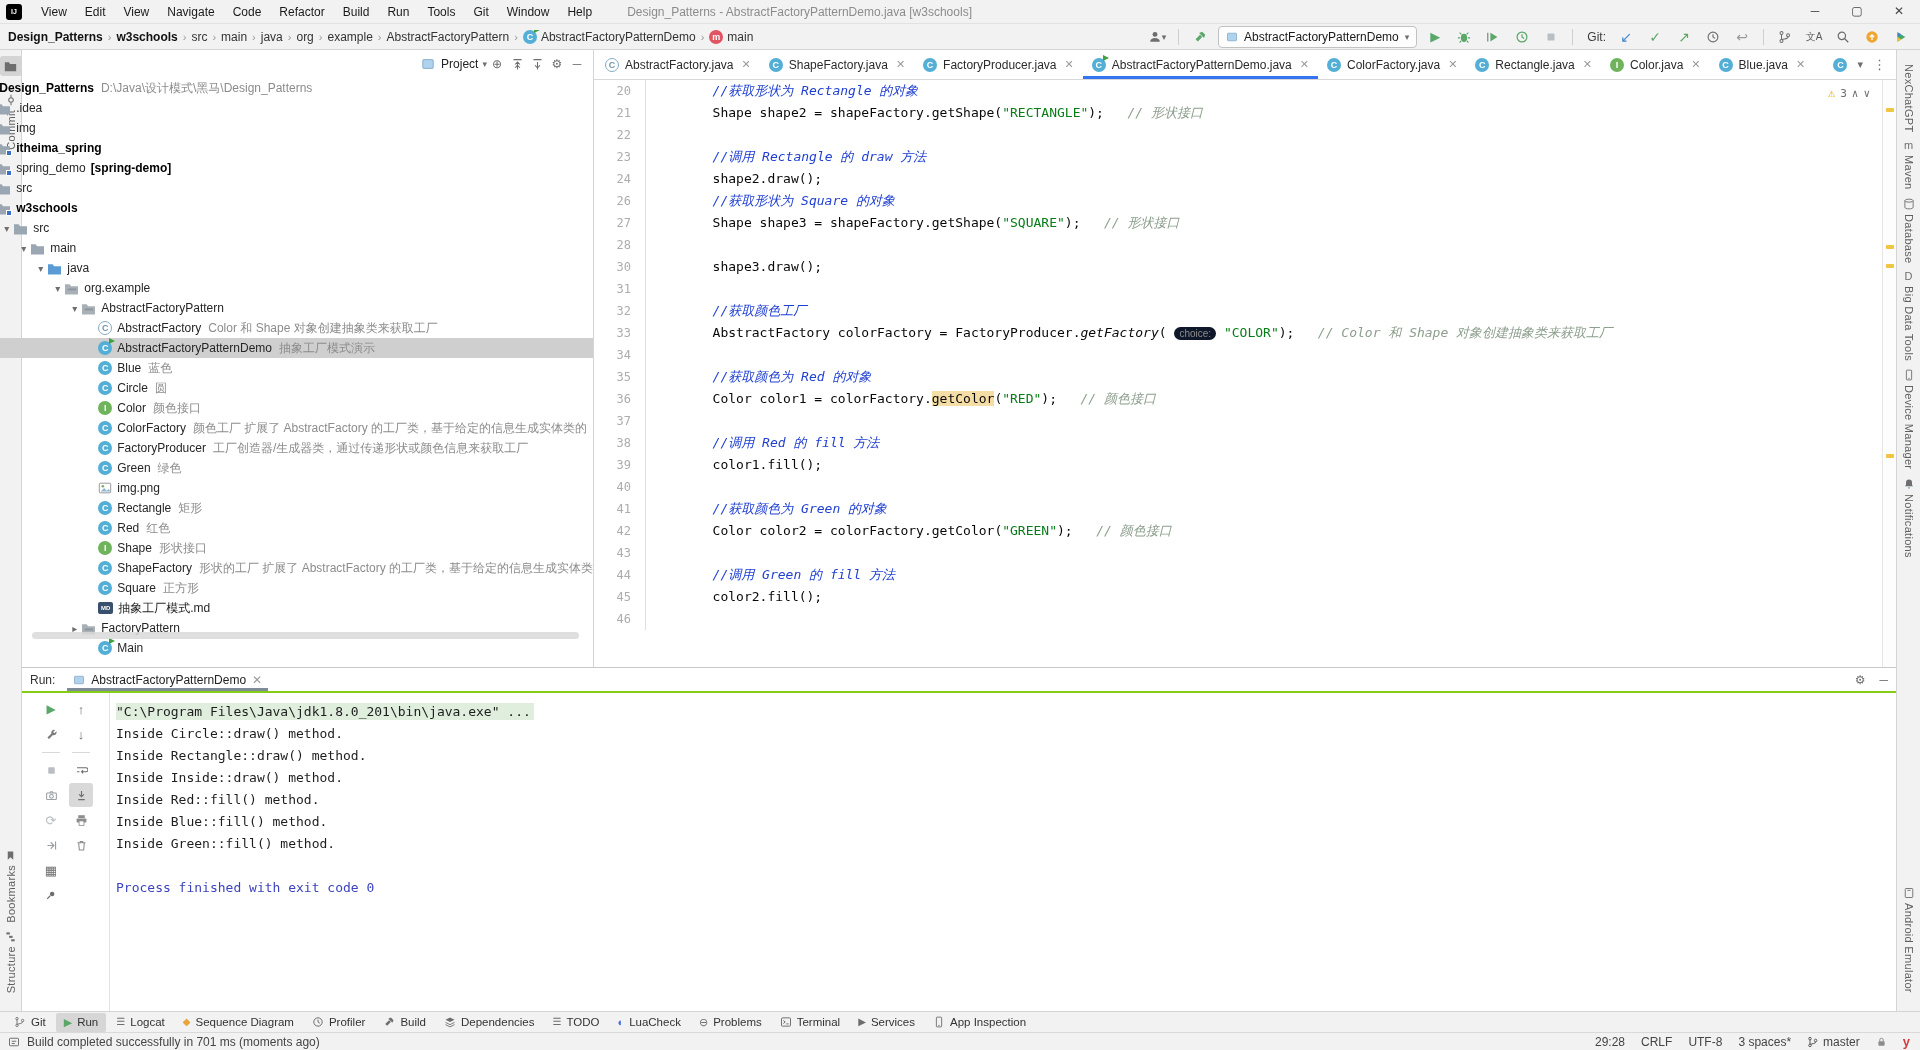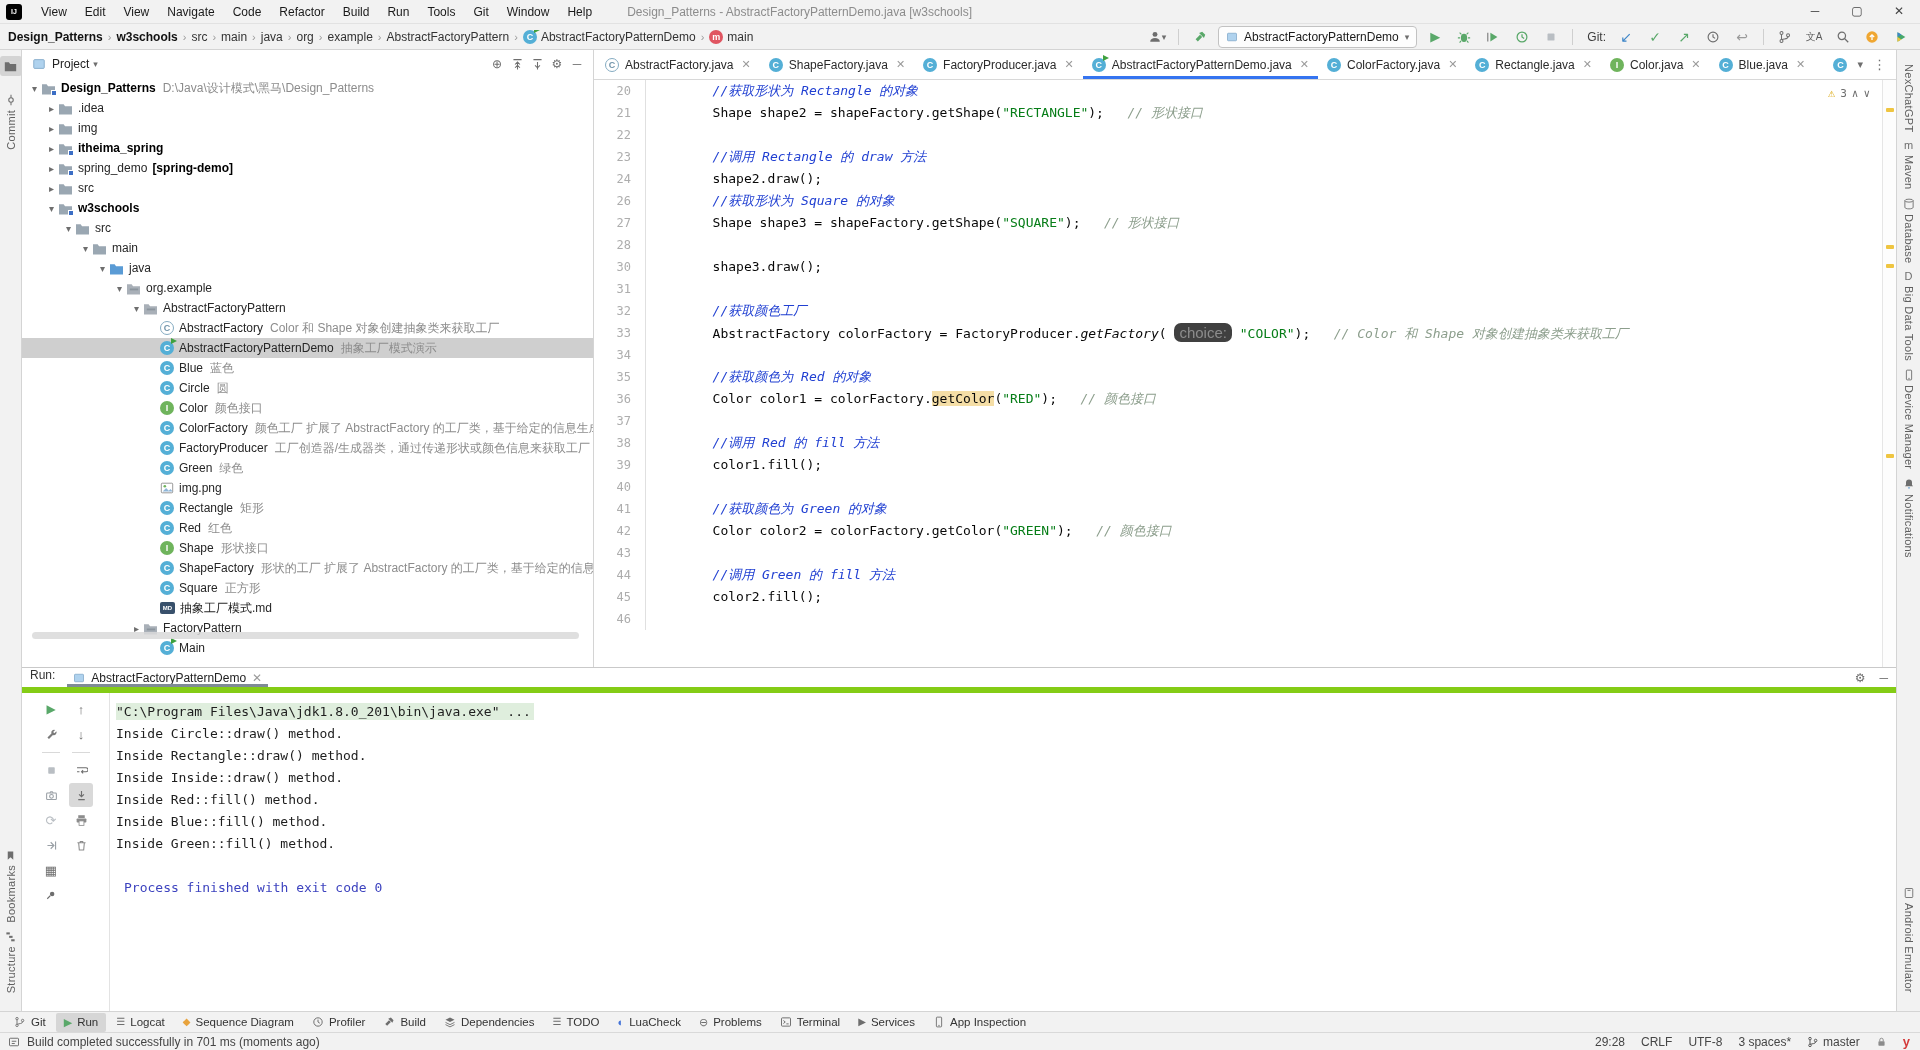"Project" #project-panel { align-items: none -> flex-end }
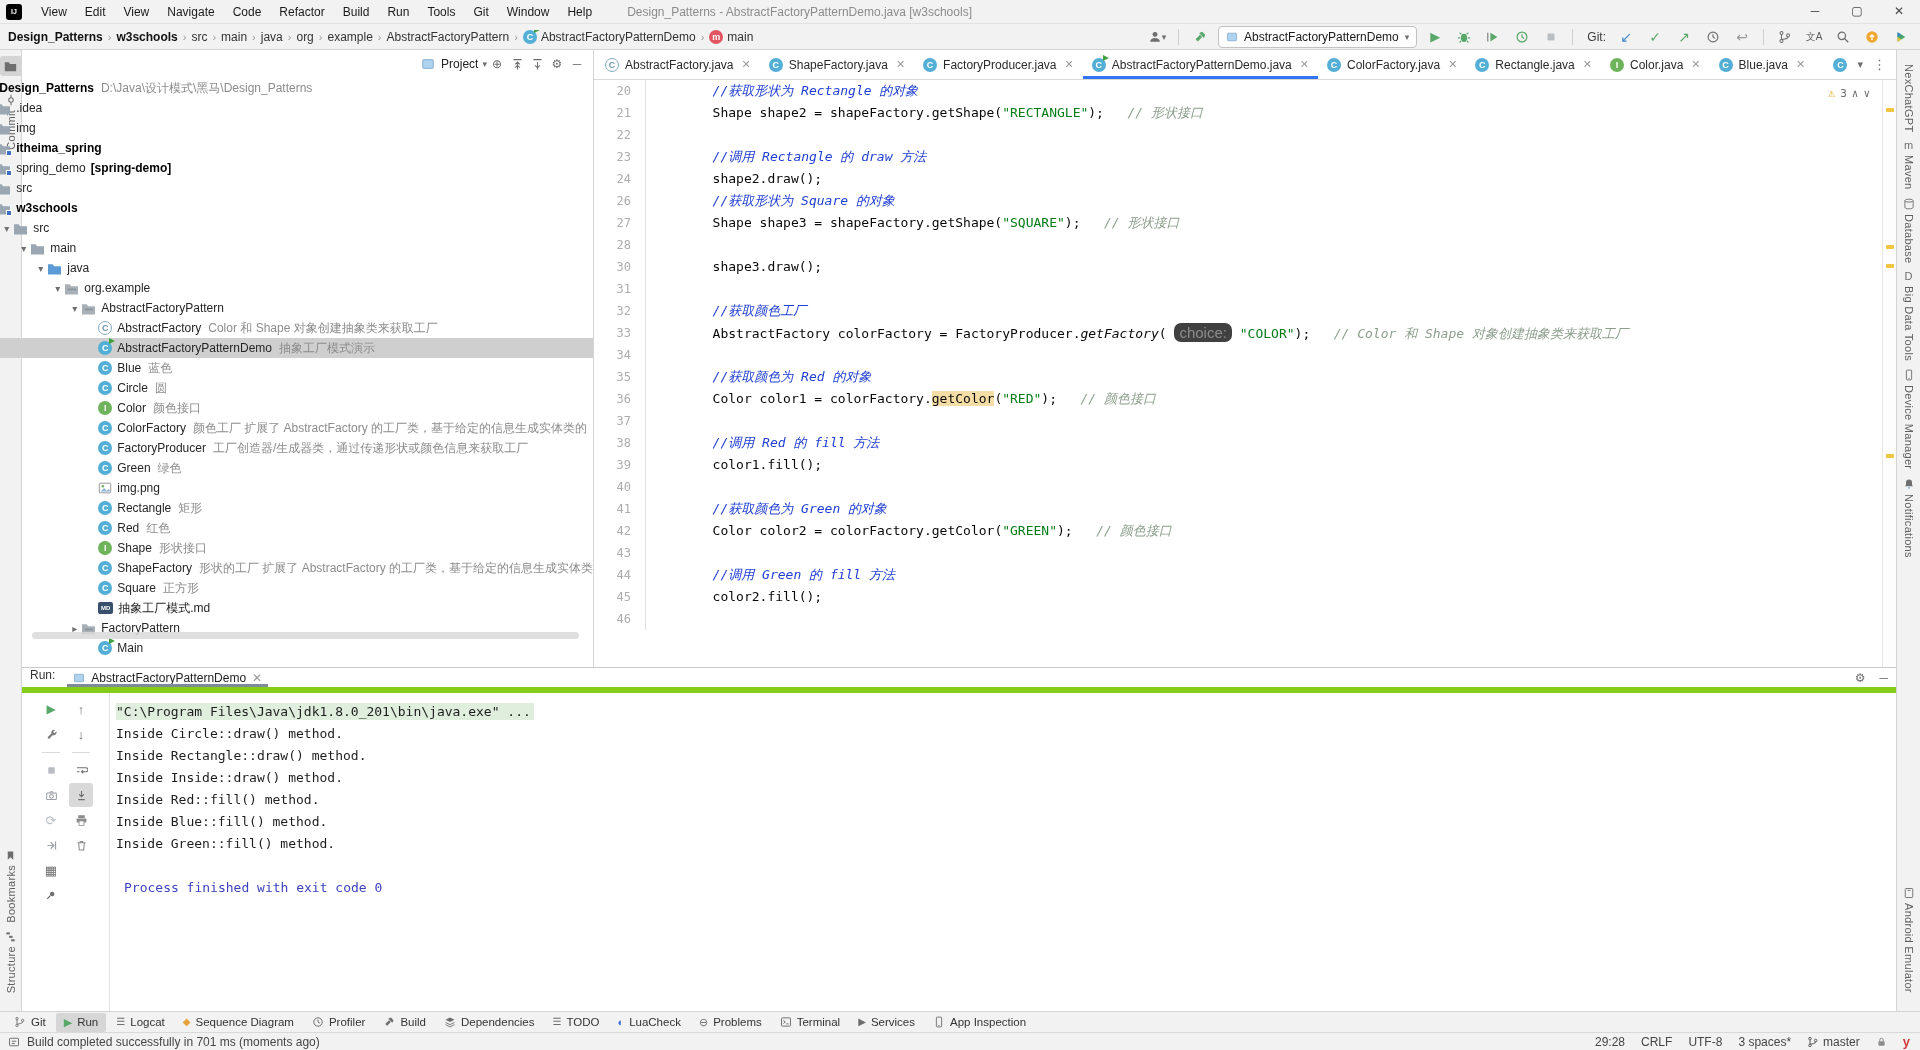"choice:" .seg-hint { background: #404040 -> #0f172a; font-size: 15px -> 10px }
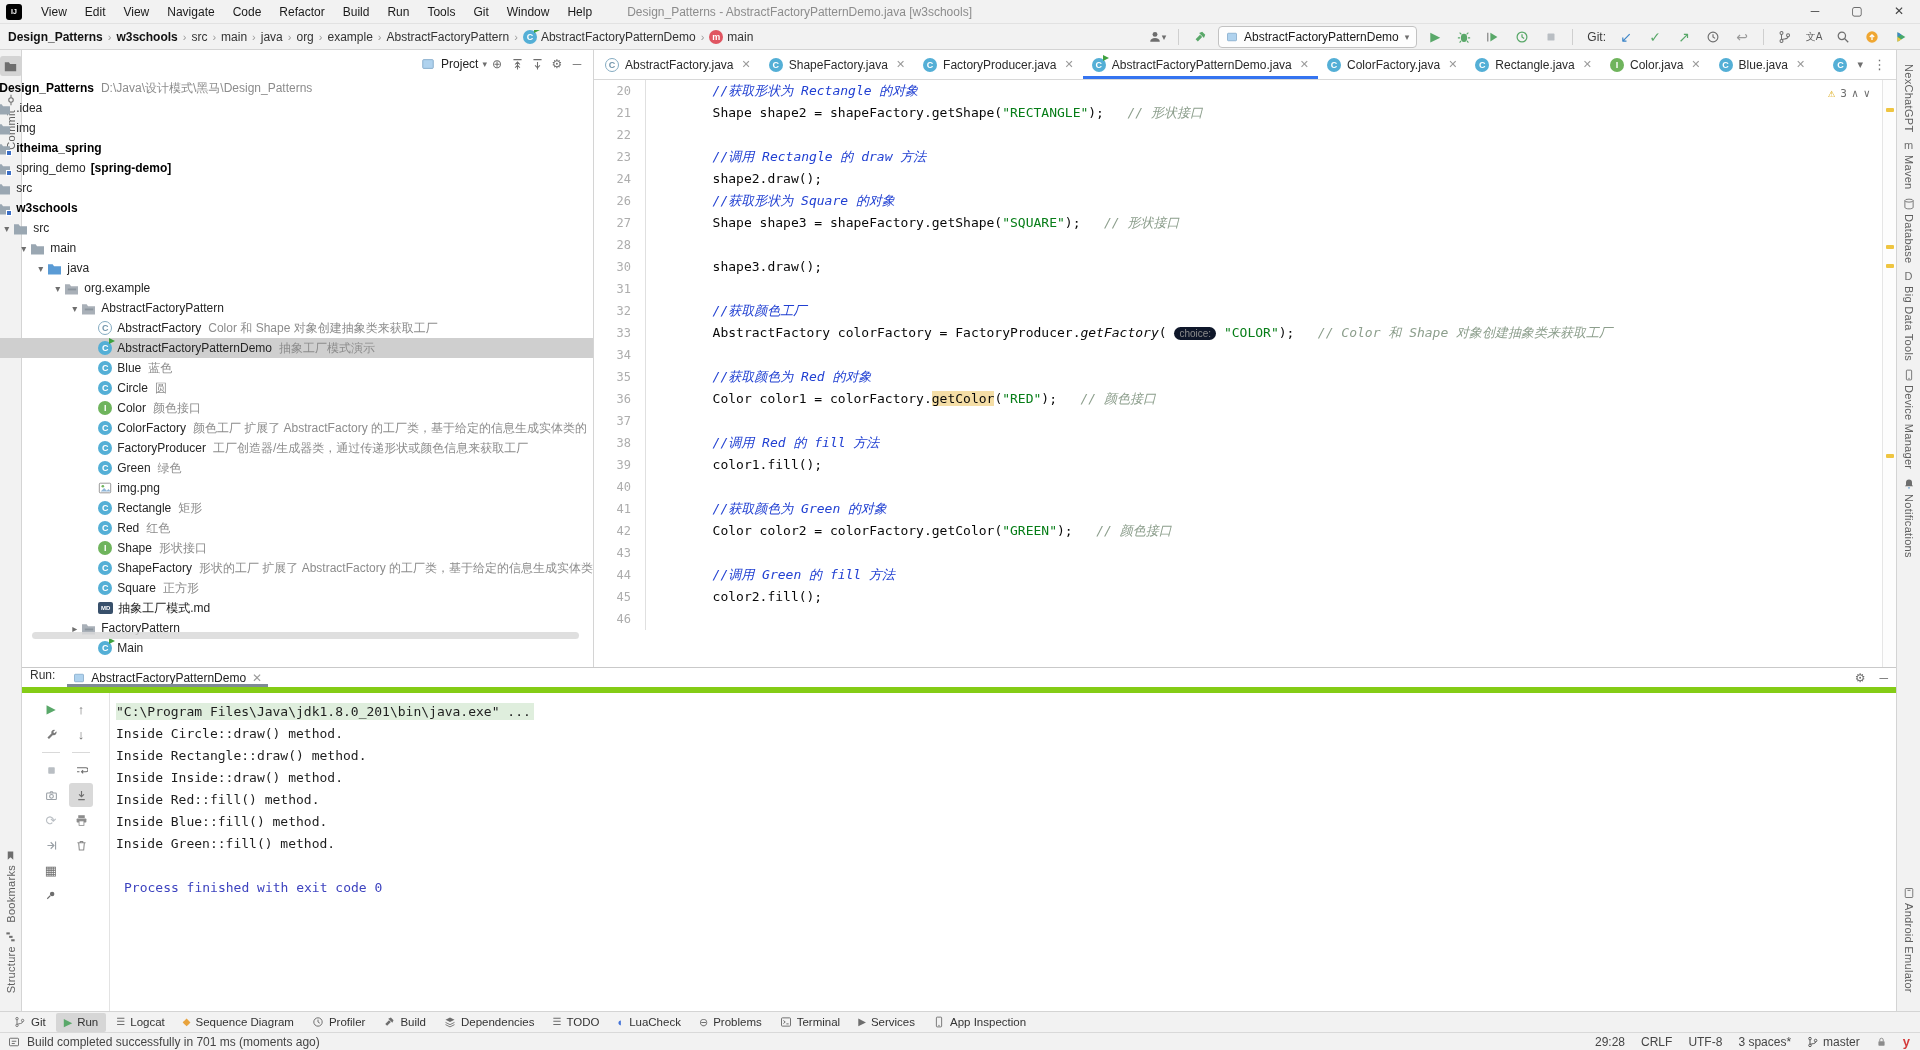"Run:" #run-header { align-items: none -> center; border-bottom: 6px solid #84cc16 -> 2px solid #84cc16 }
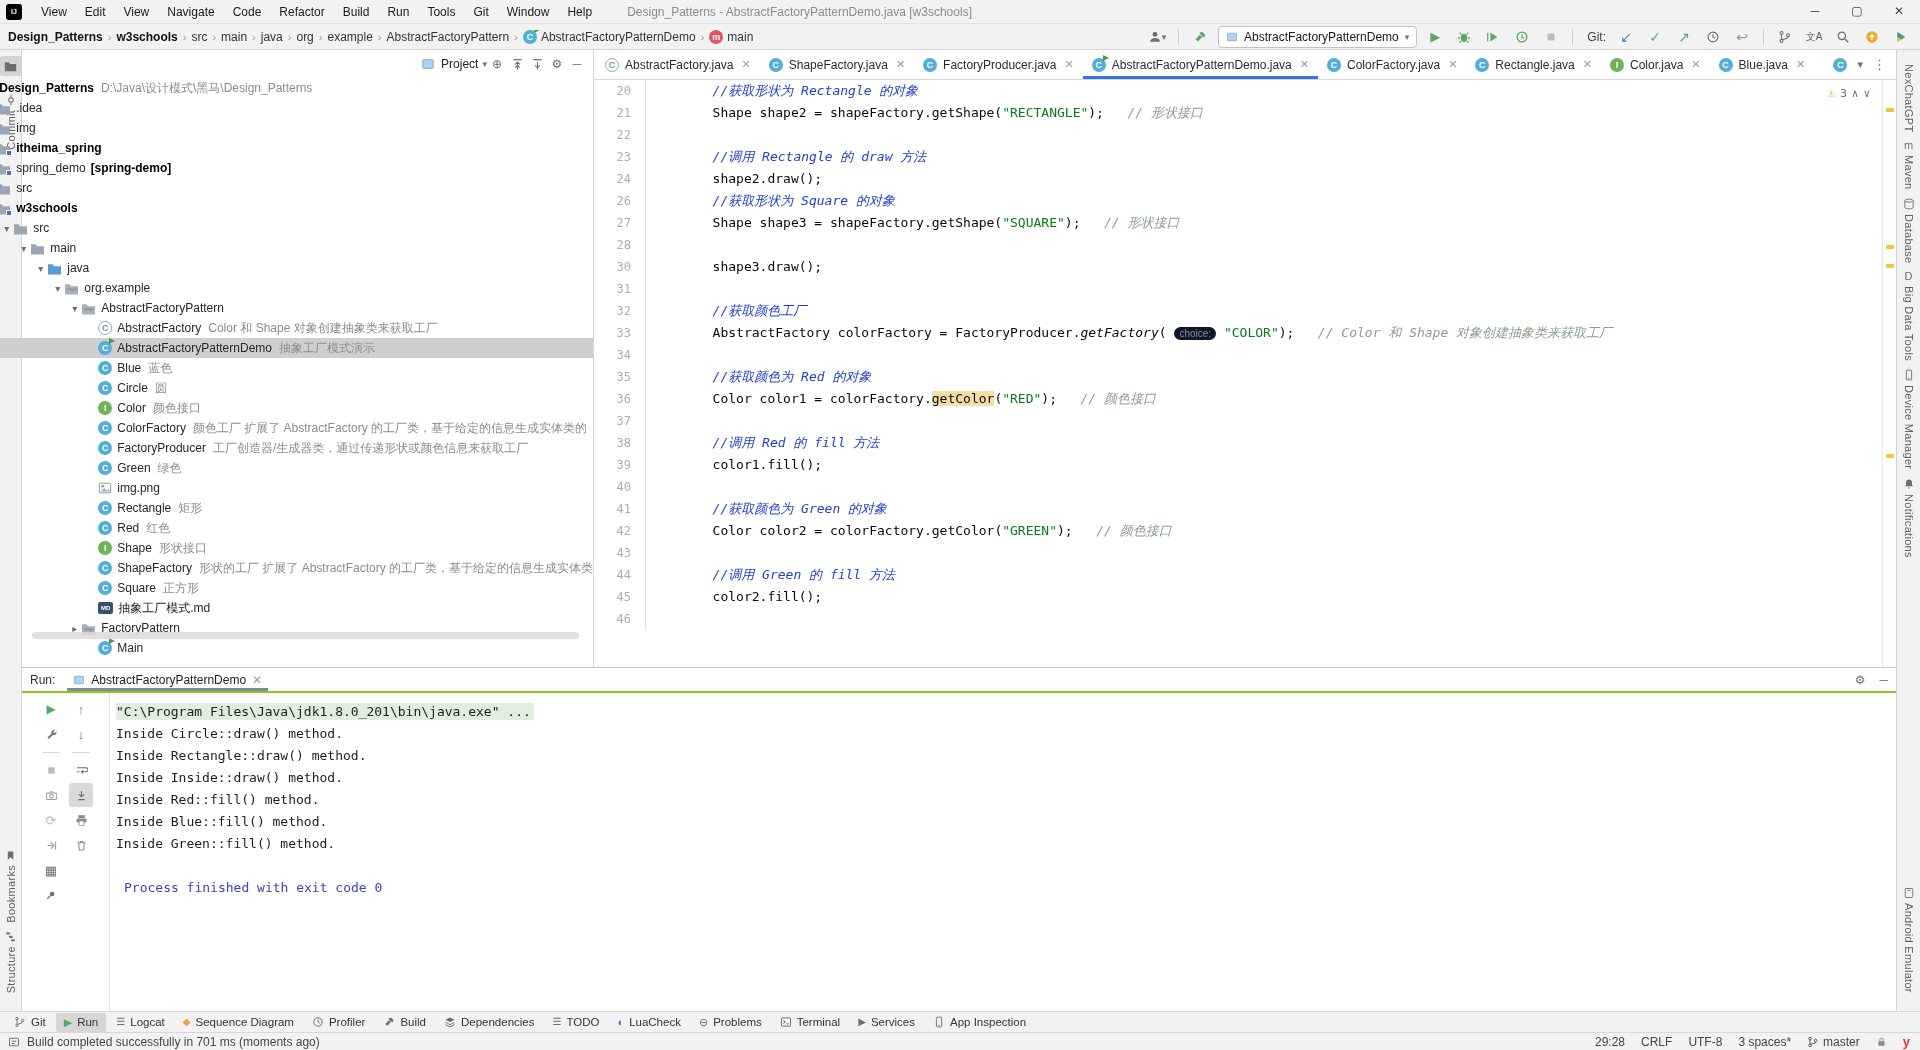"Process finished with exit code" .con-line.exit { margin-left: 8px -> none }
